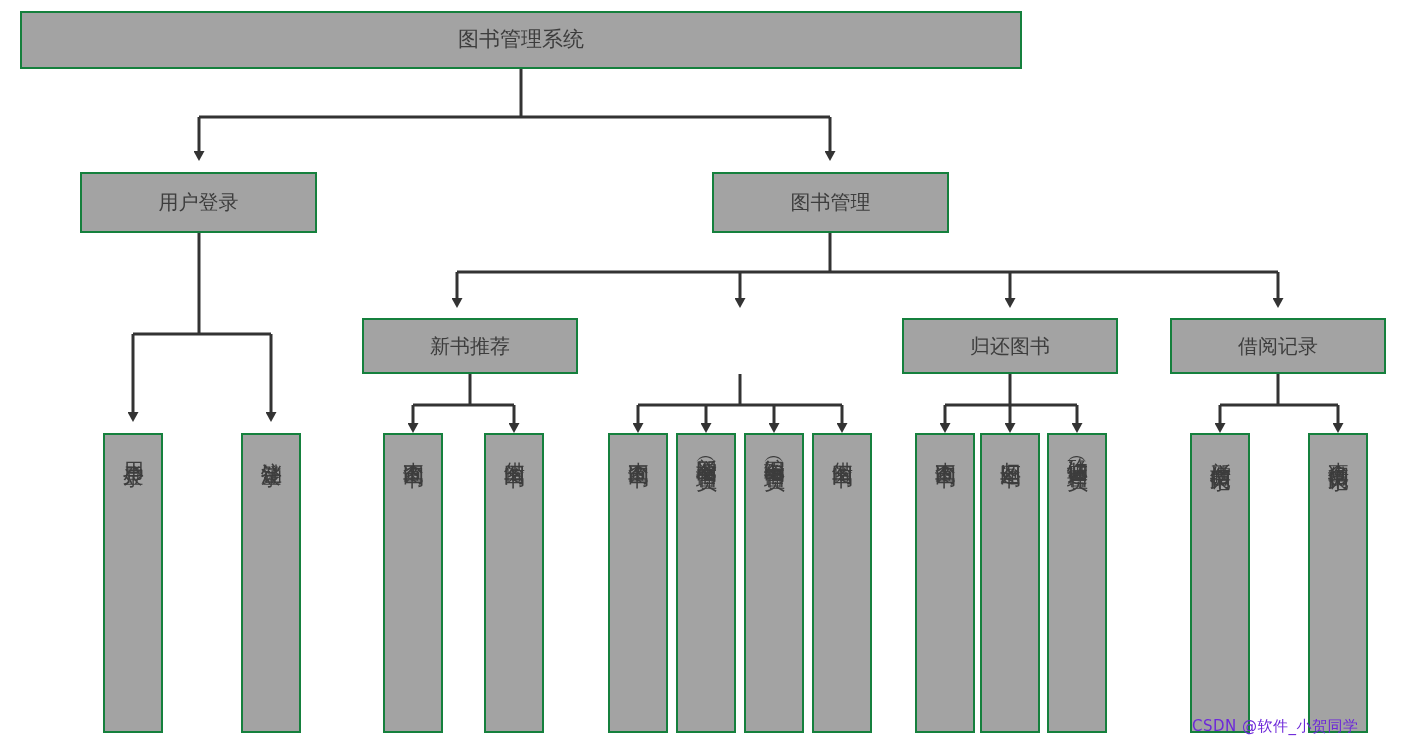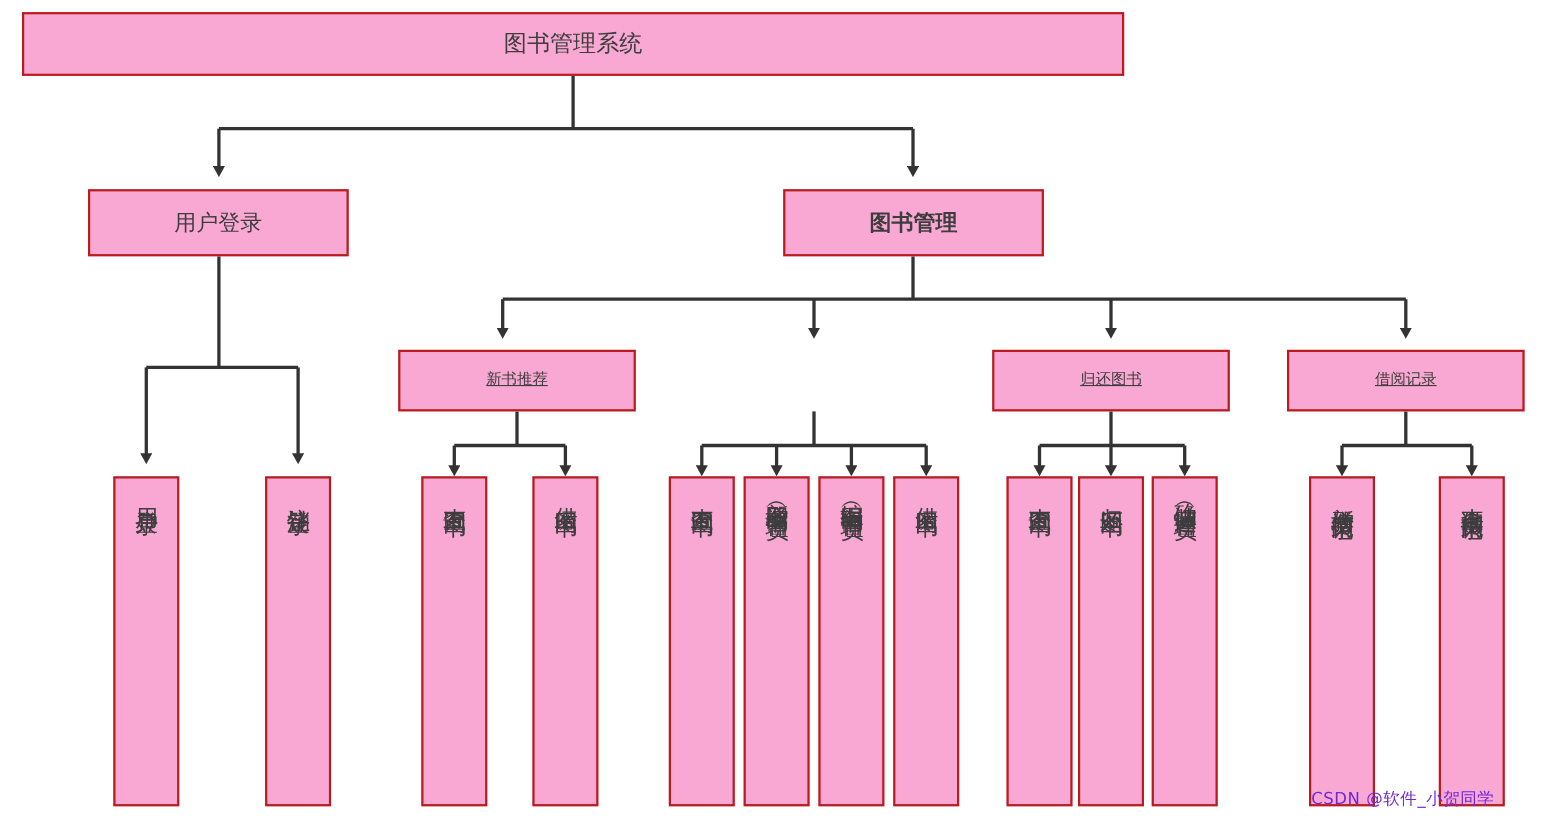"图书管理系统" .node { background: #f9a8d4 -> #a3a3a3; border: 2px solid #b91c1c -> 2px solid #15803d }
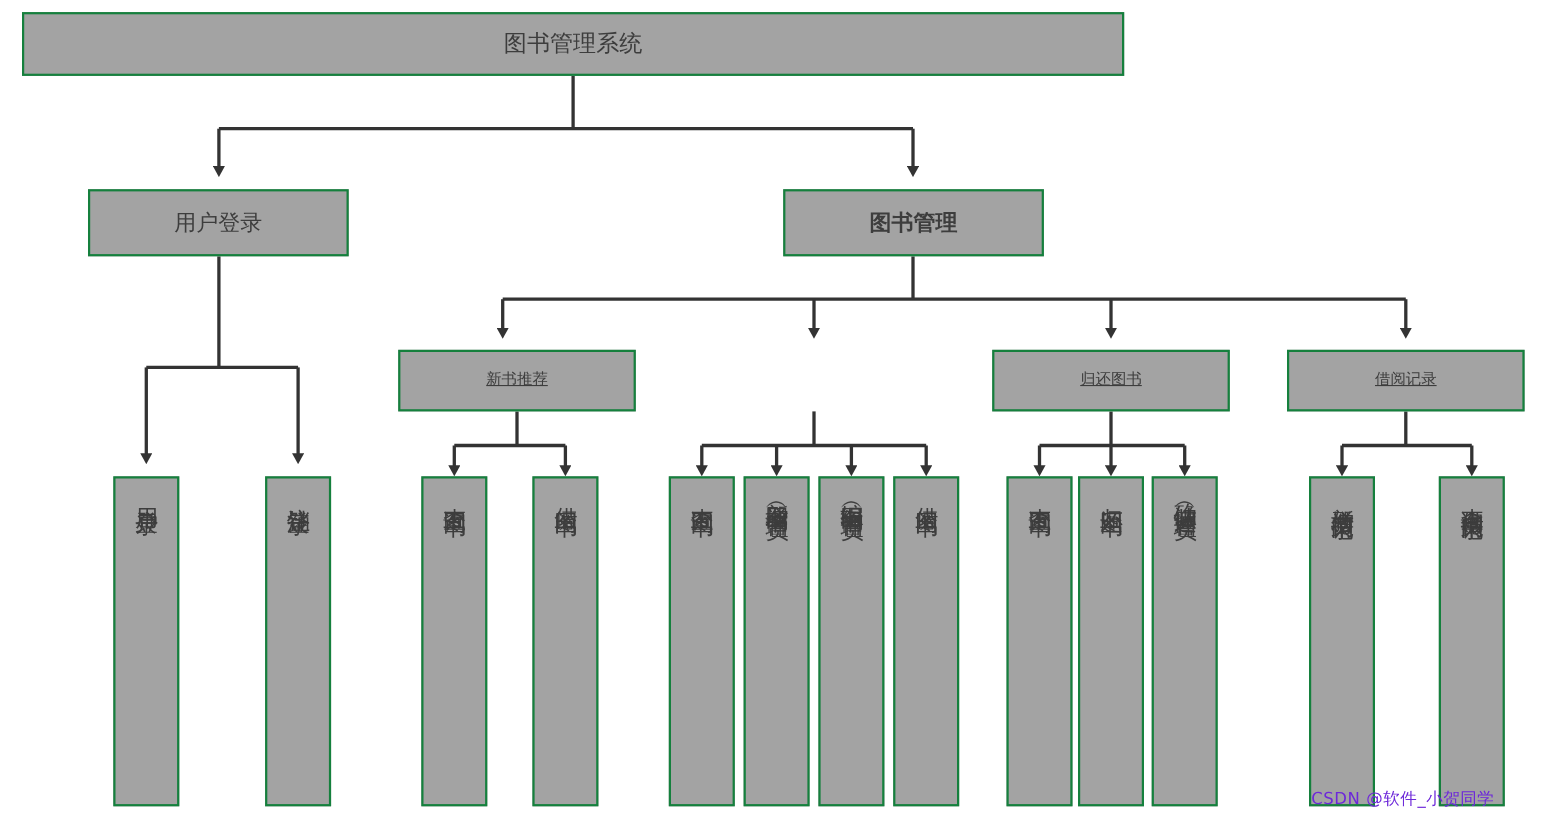"图书管理" div.node { font-weight: bold -> none }
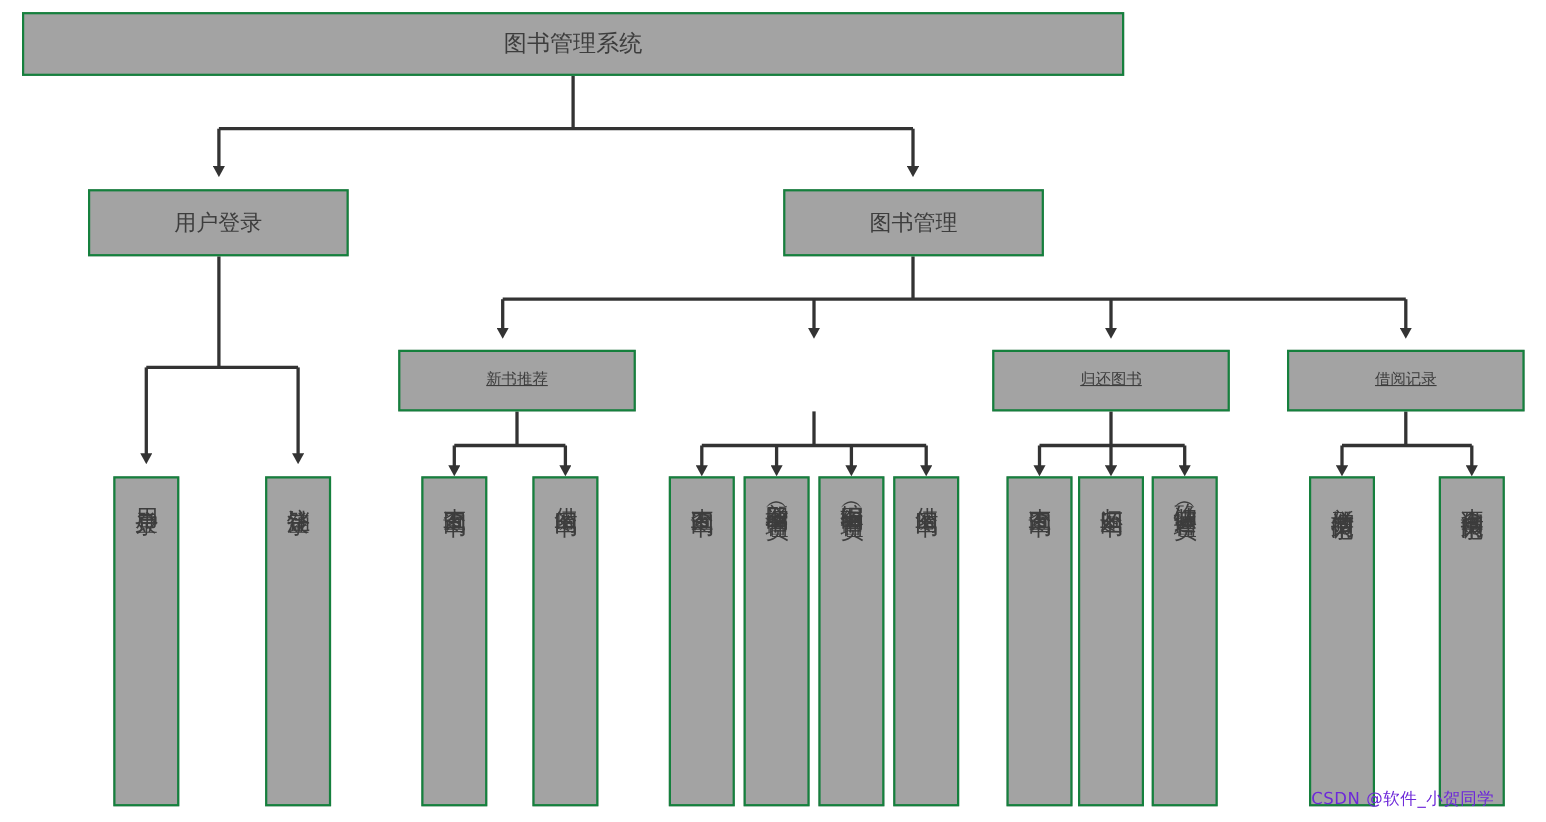"新书推荐" .level2 { font-size: 14px -> 20px; text-decoration: underline -> none }
